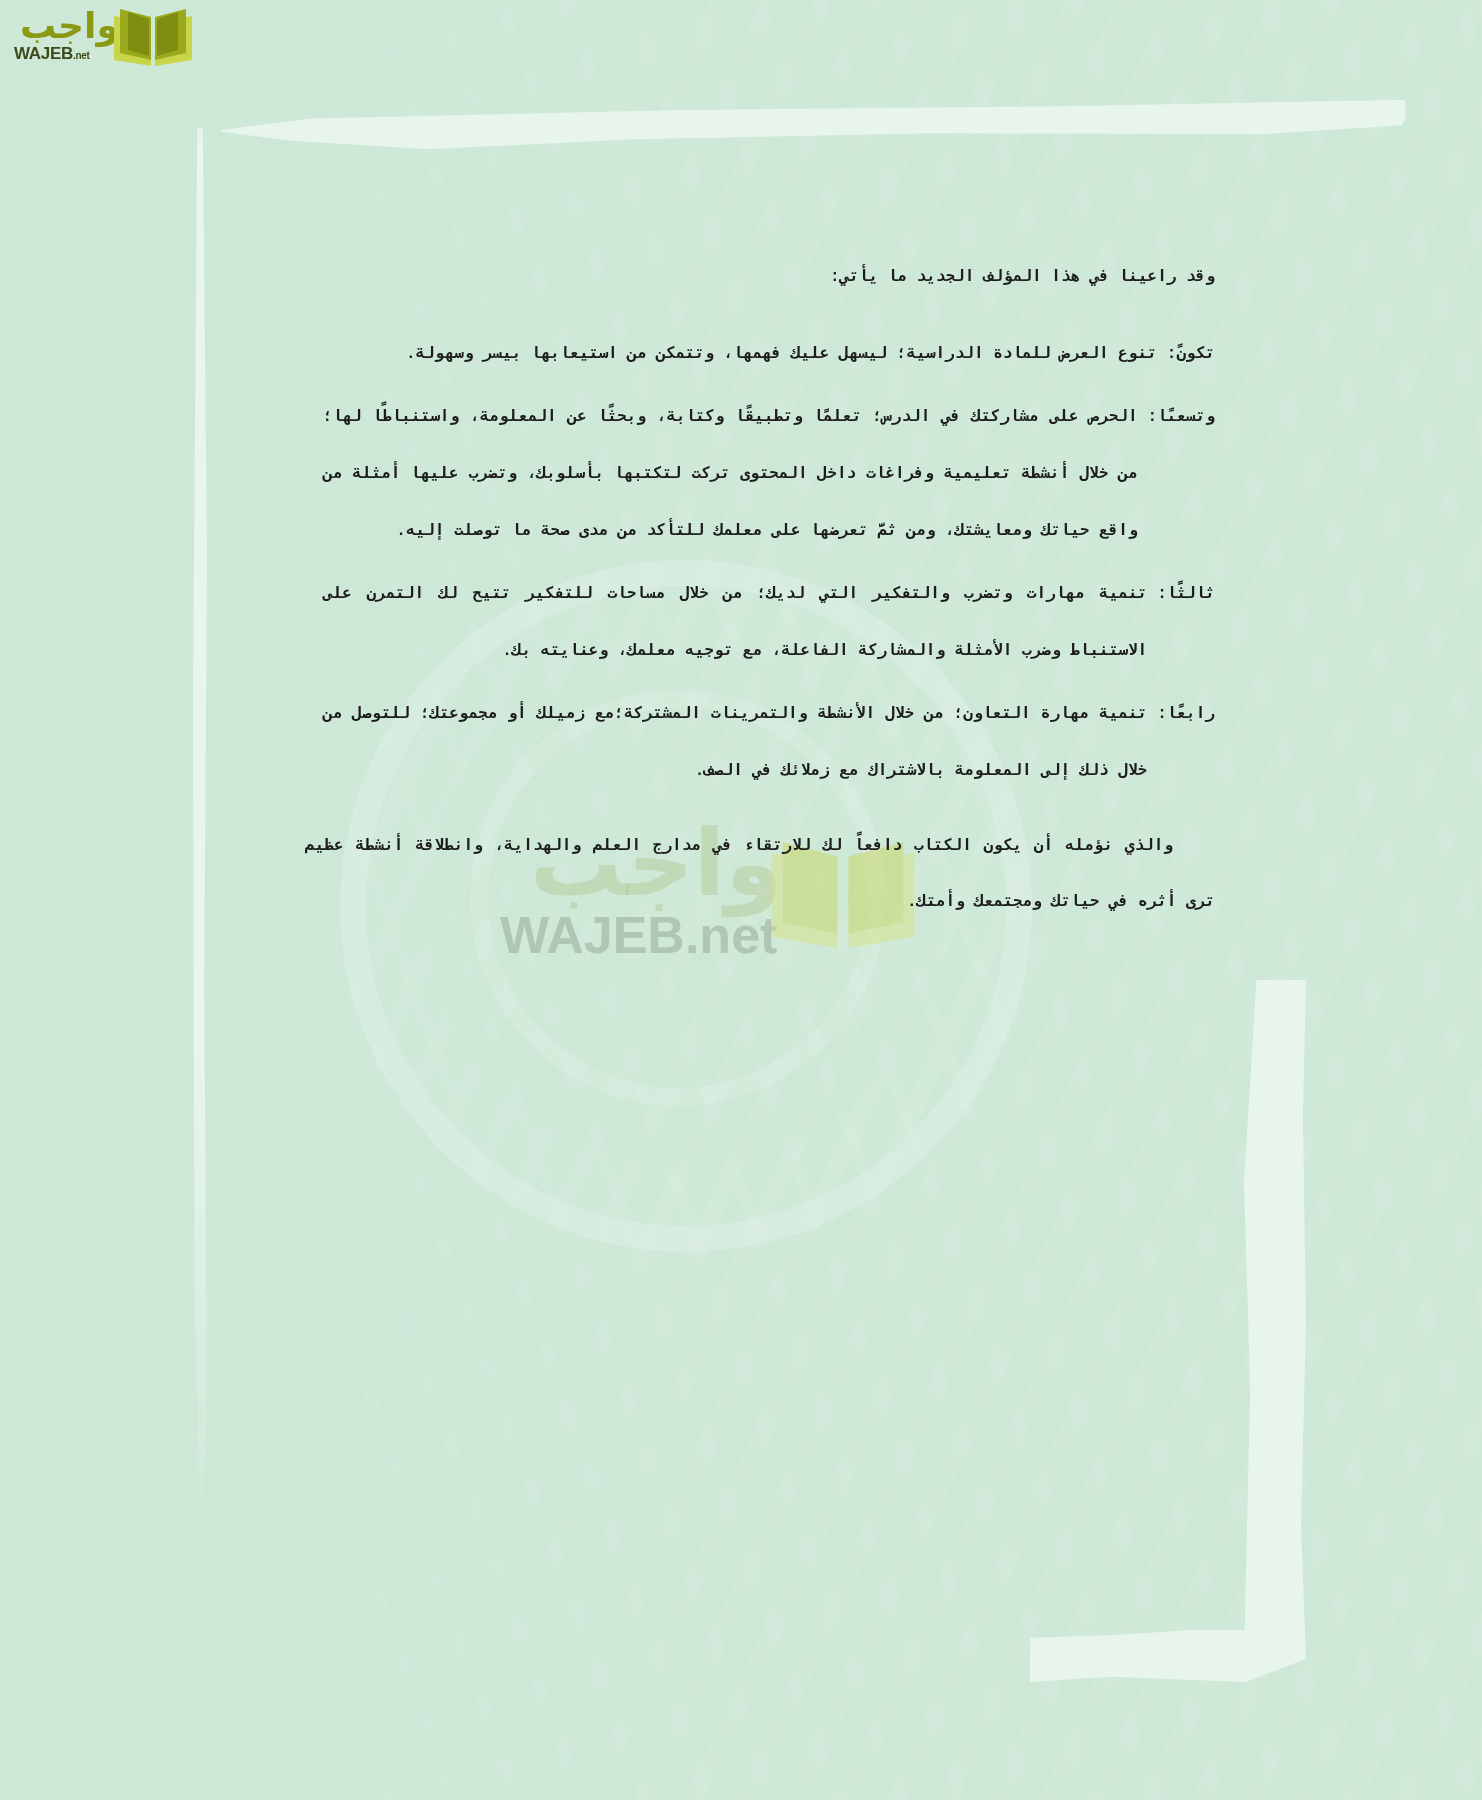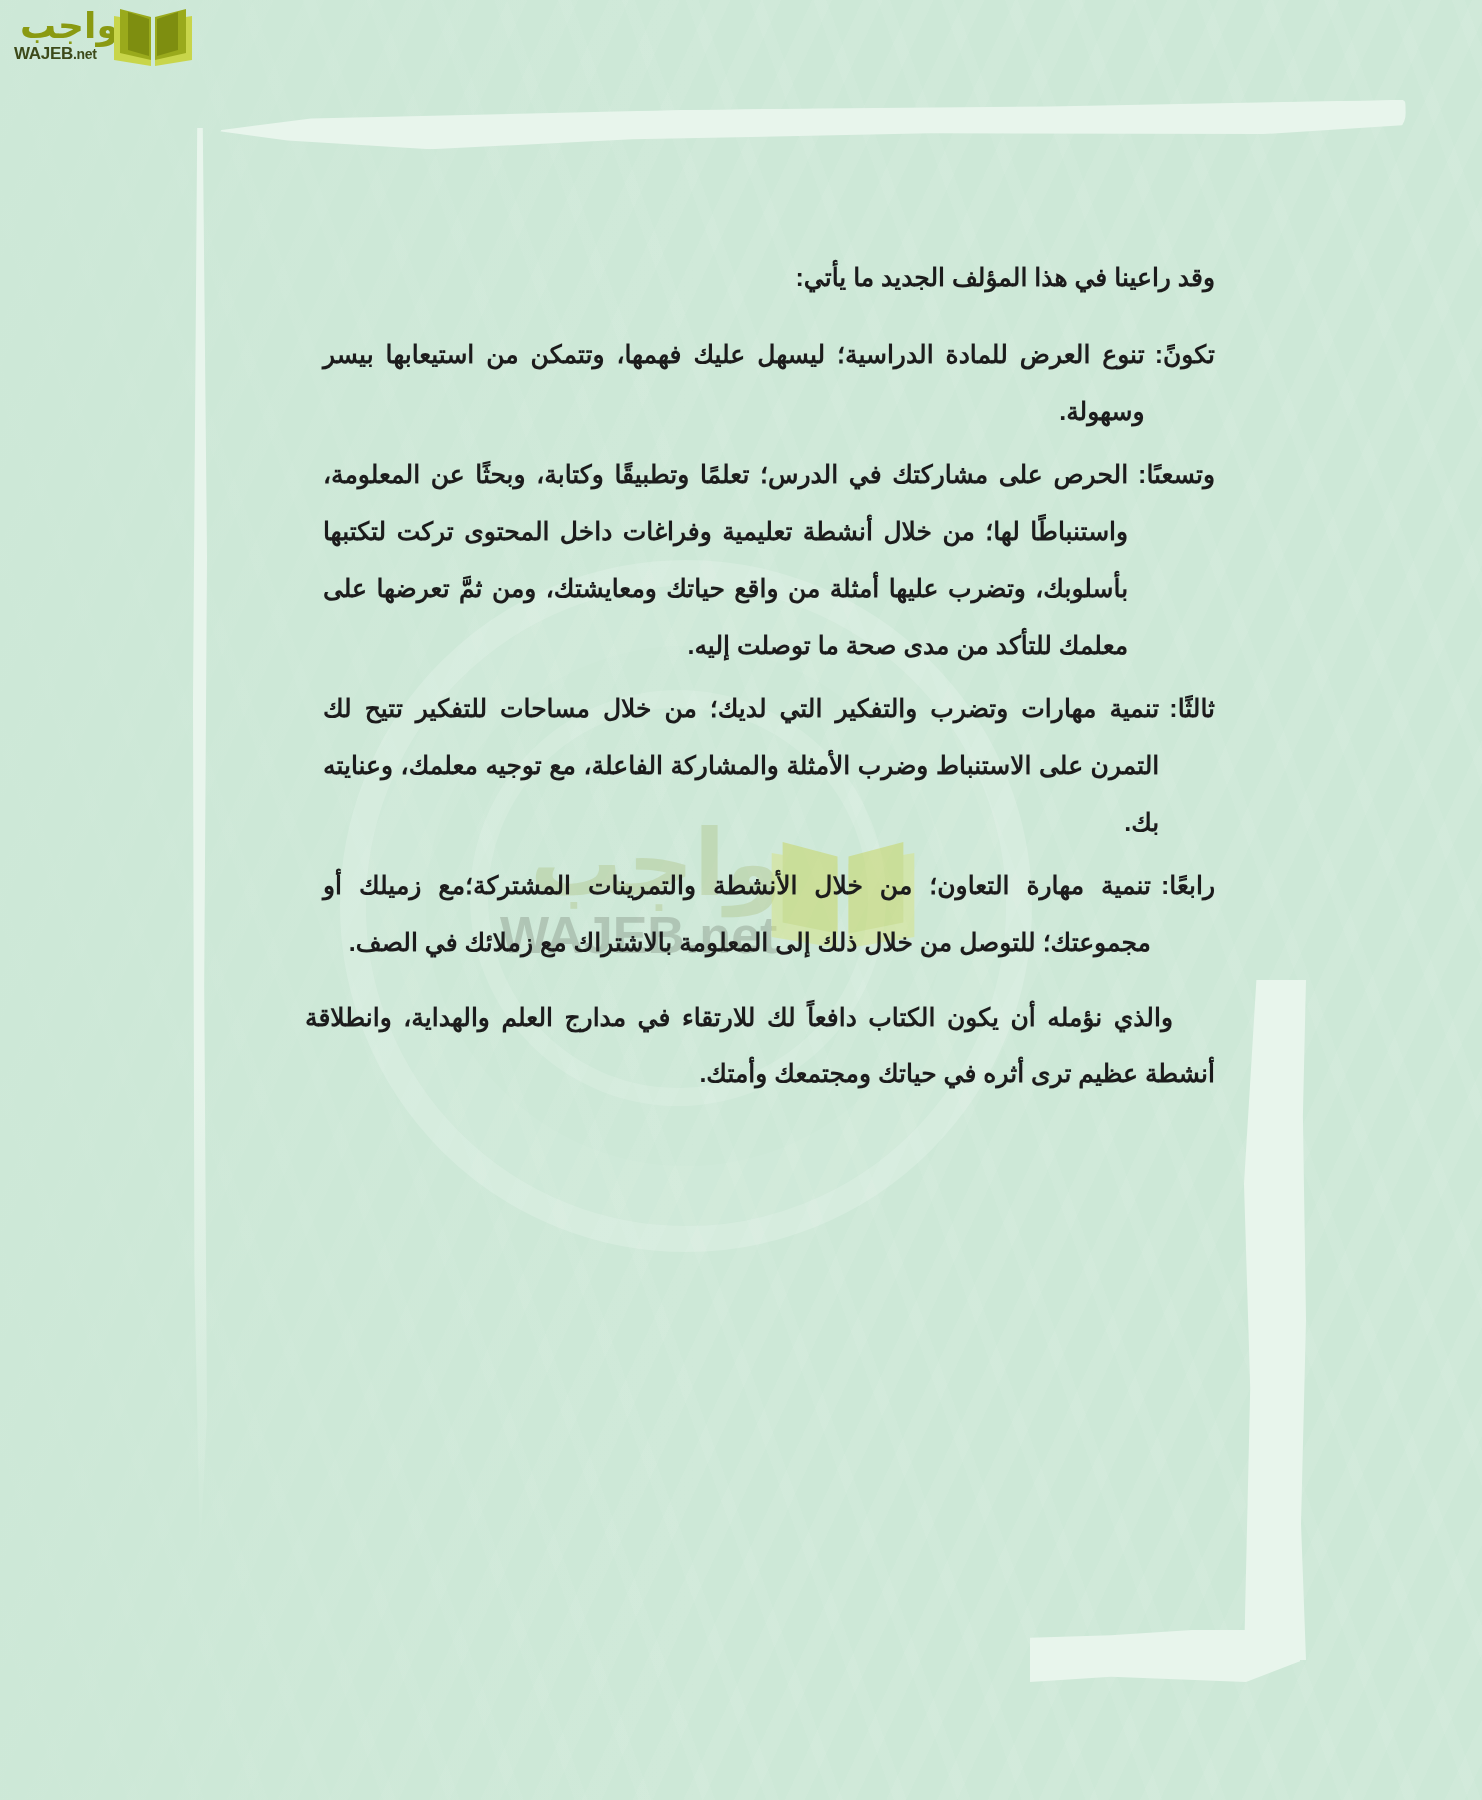".net" .logo-latin .dotnet { font-size: 14px -> 10px }
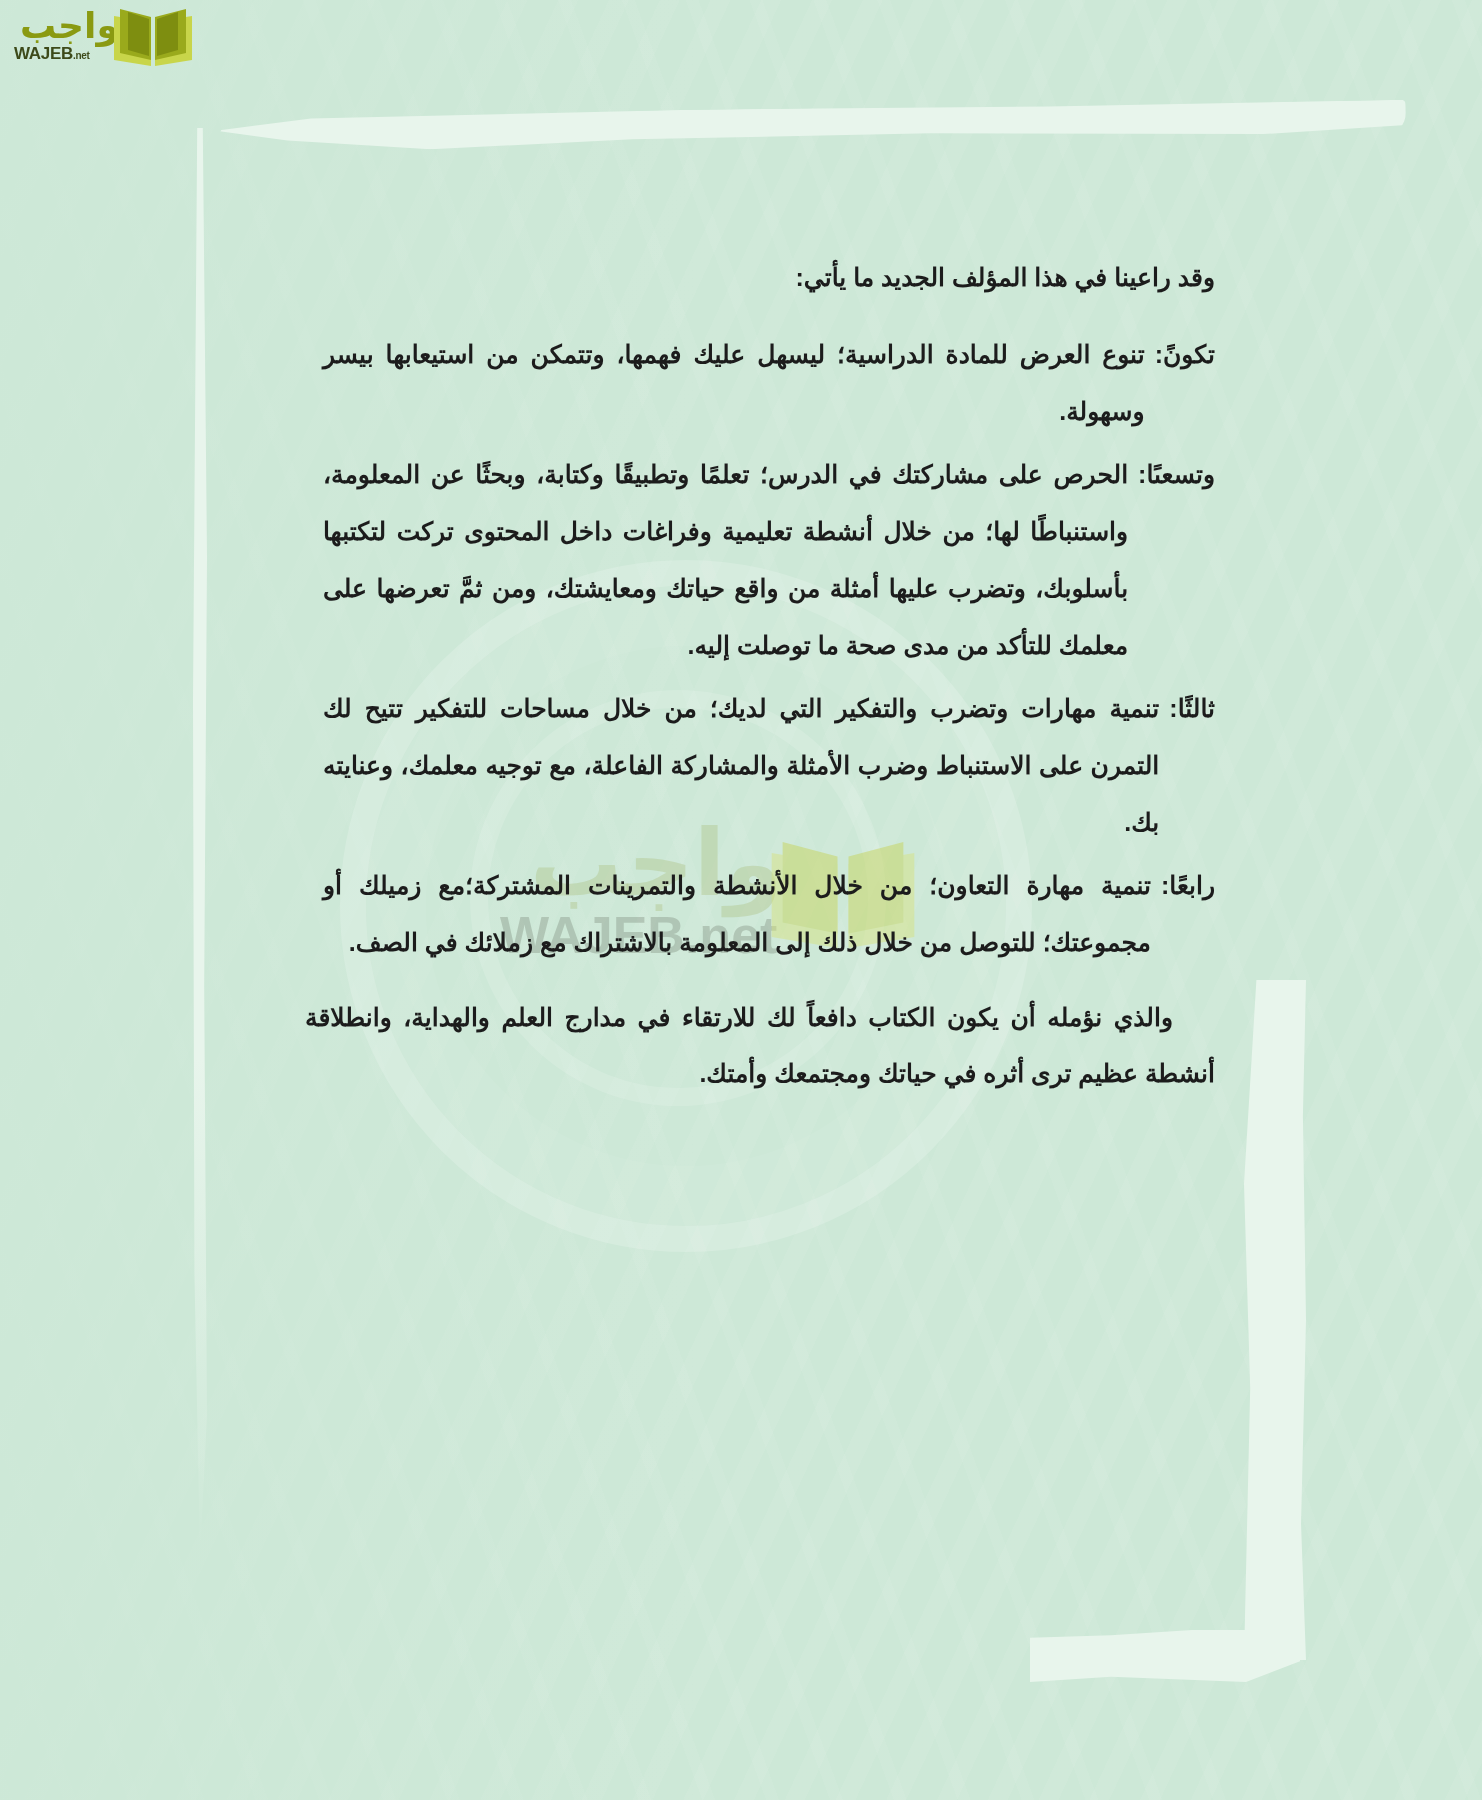"وقد راعينا في هذا المؤلف" .content { font-family: Liberation Sans, sans-serif -> Liberation Mono, monospace; font-size: 25px -> 16px }
